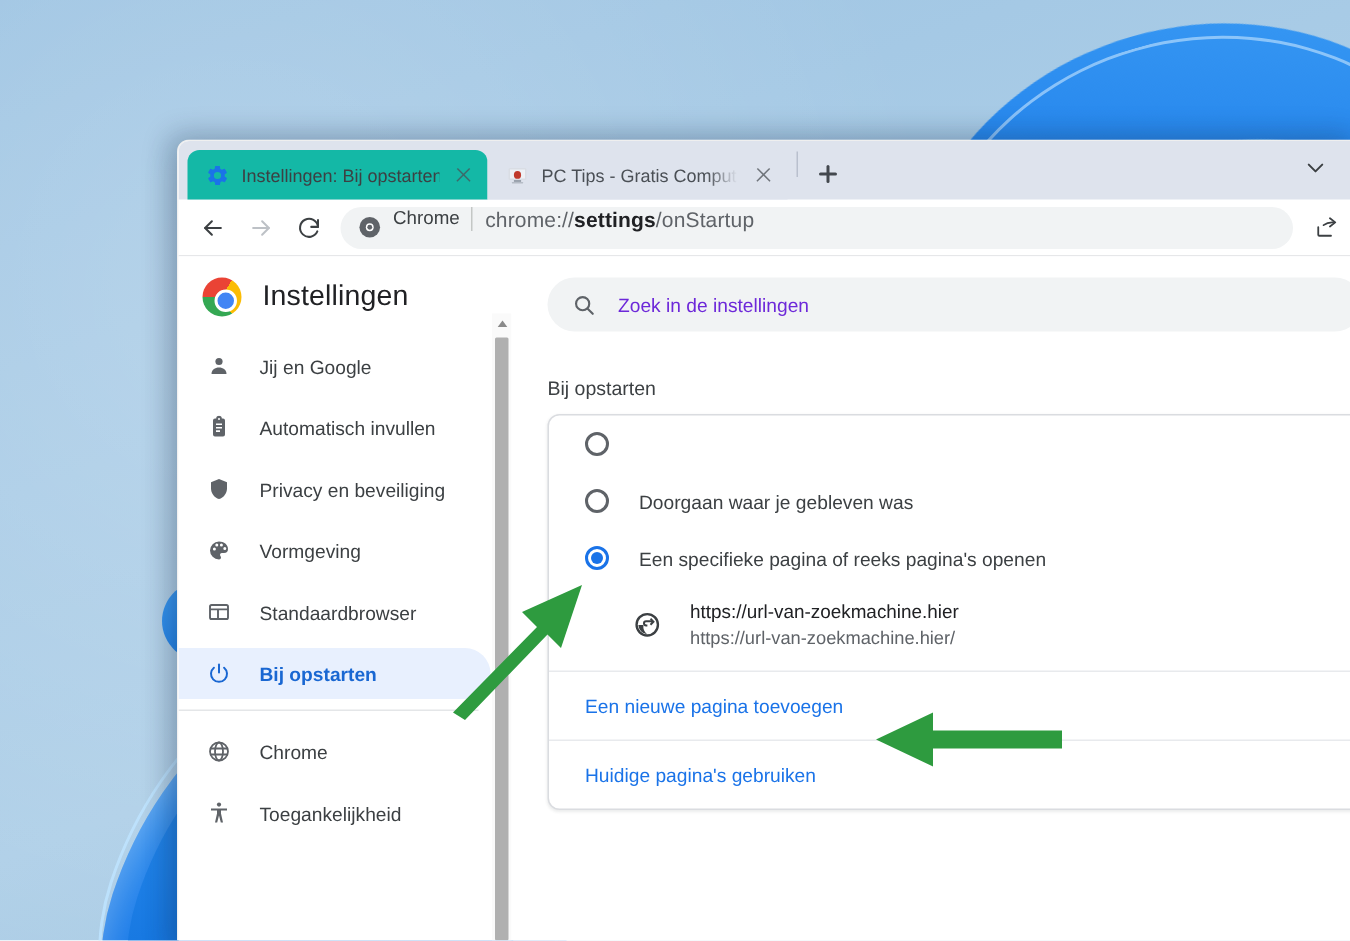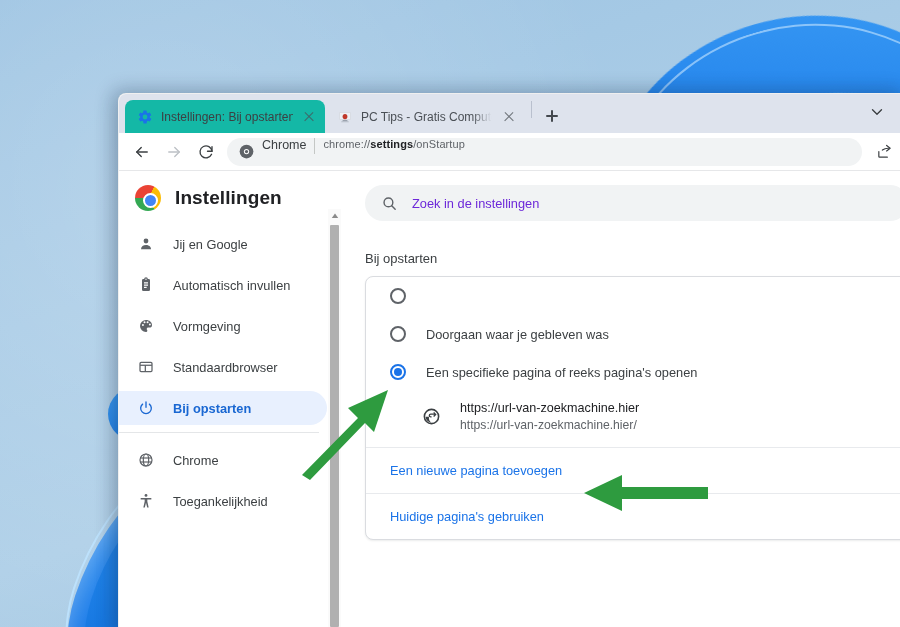"chrome://settings/onStartup" .omni-url { font-size: 11px -> 14px }
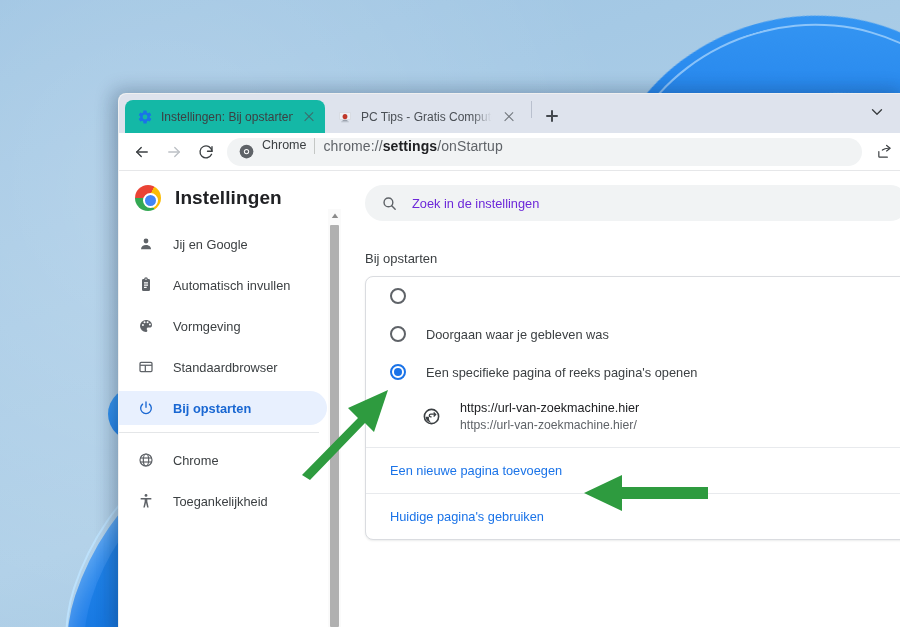"Instellingen" .brand-title { font-weight: bold -> none }
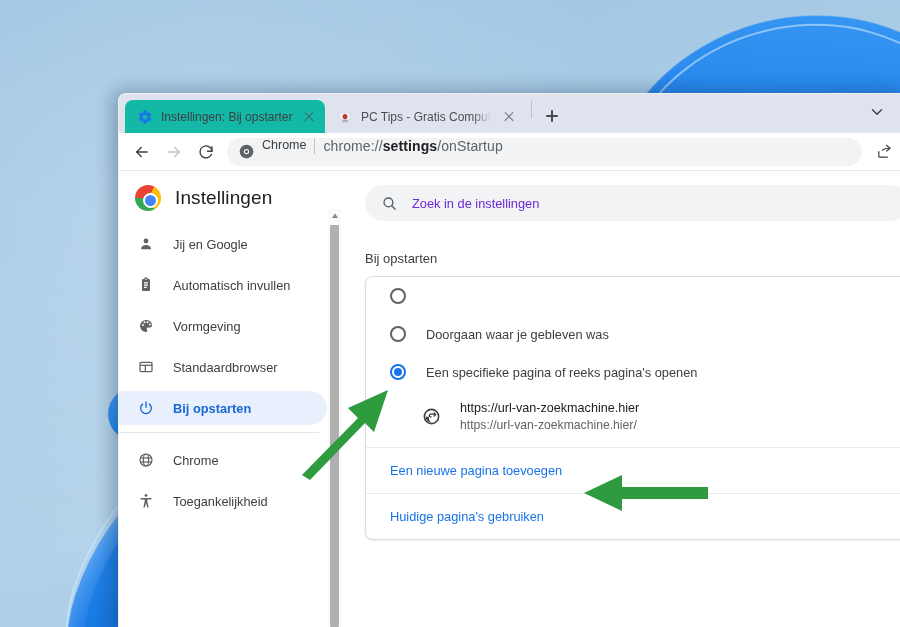"Privacy en beveiliging" div.nav-item { html: none -> <div> <span> <svg> <path></path> </svg> </span> <span>Privacy en beveiliging</span> </div> }
